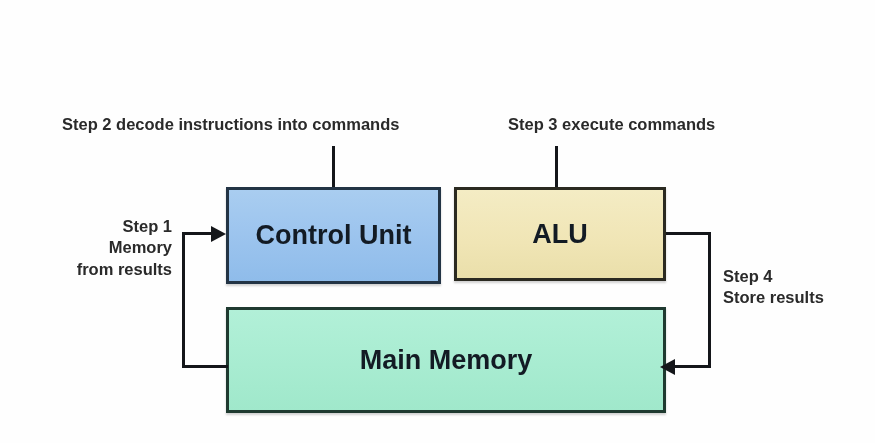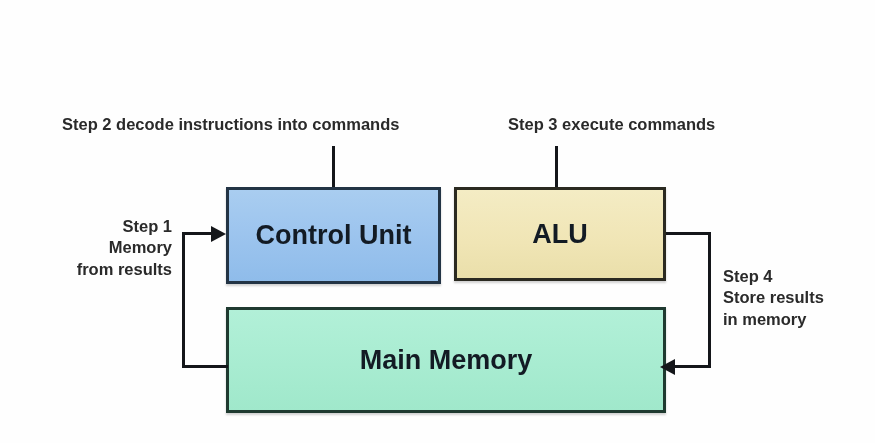"in memory" div { html: <div>in memory</div> -> none }
